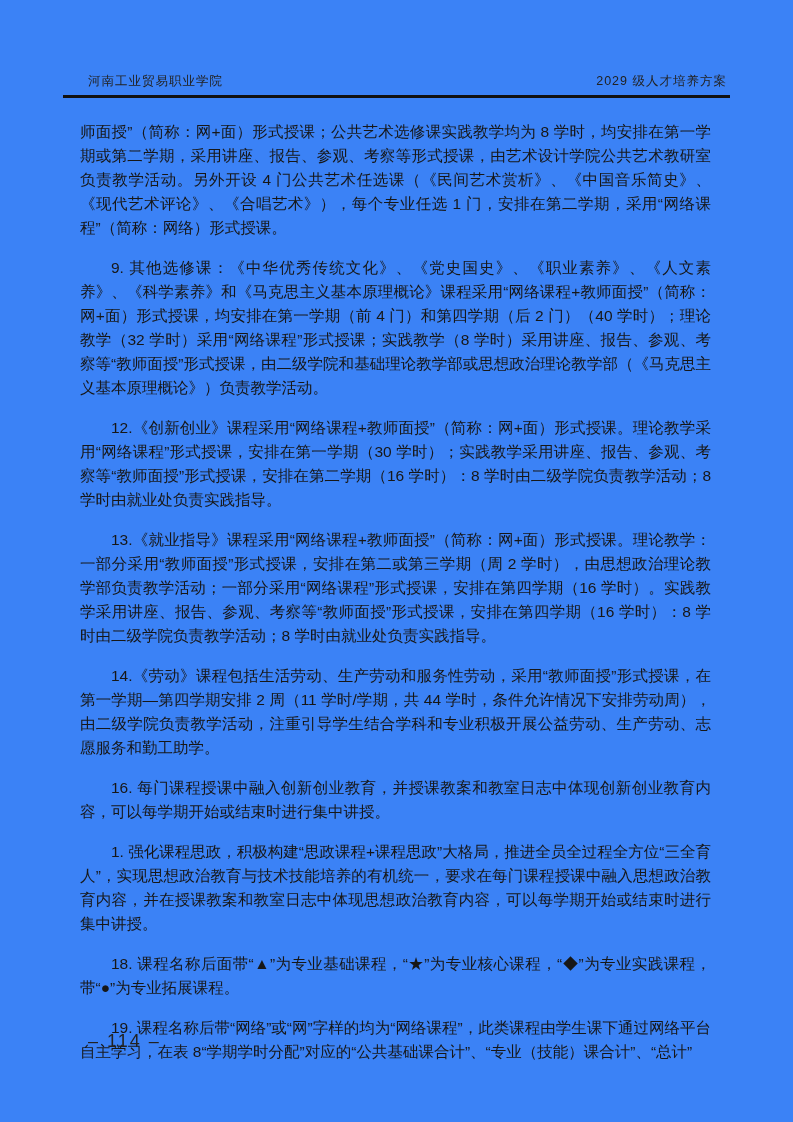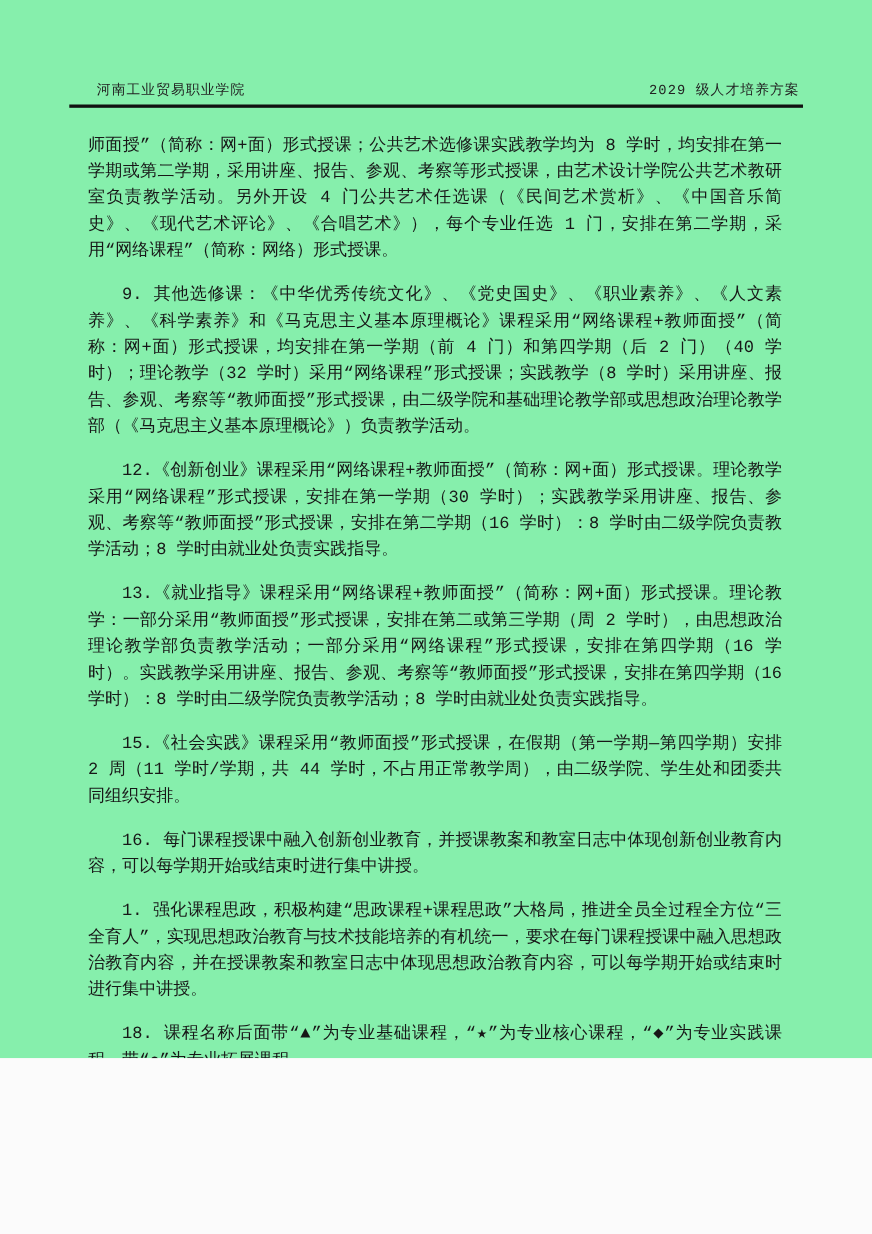"河南工业贸易职业学院" .page { background: #86efac -> #3b82f6; font-family: Liberation Mono, monospace -> Liberation Sans, sans-serif; height: 962px -> 1122px }
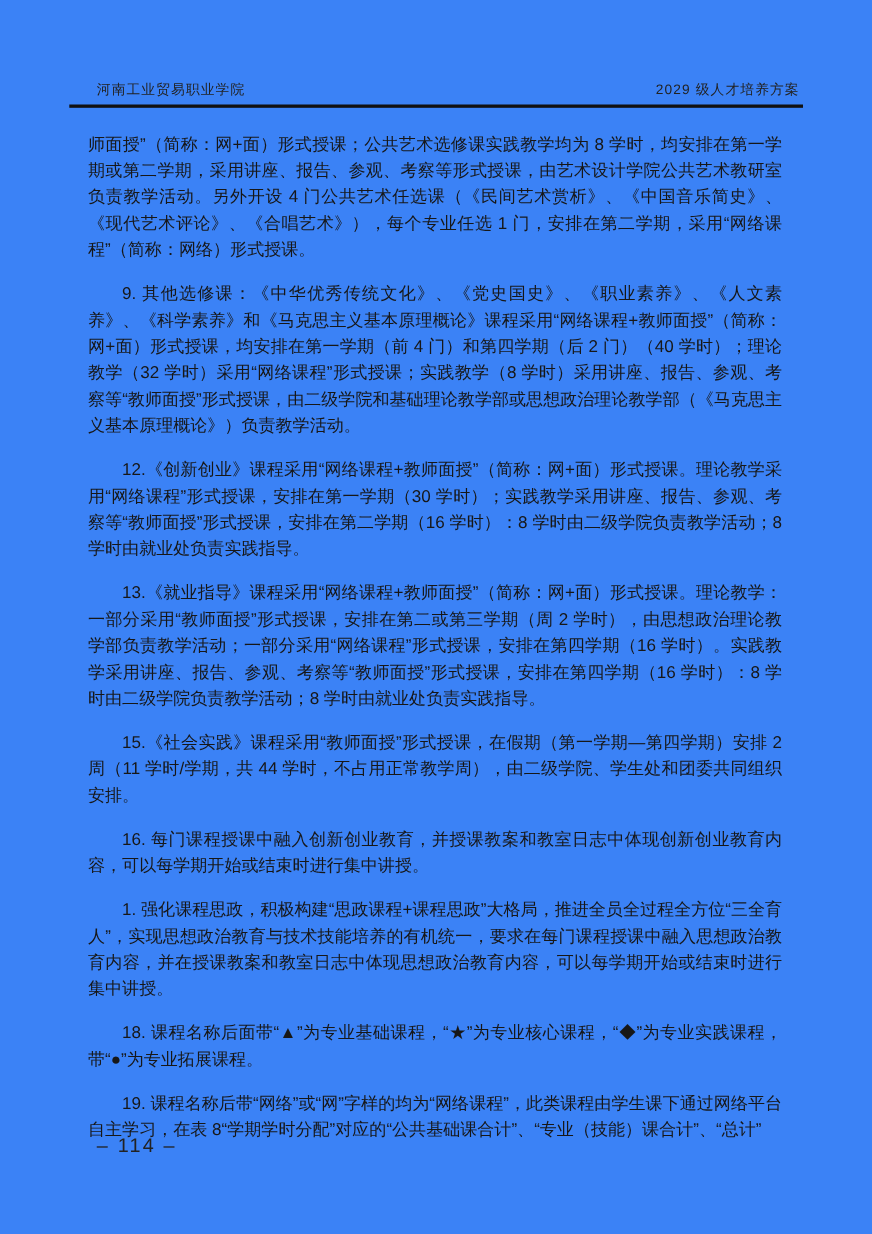"14.《劳动》课程包括生活劳动、生产劳动和服务性劳动，采用“教师面授”形式授课，" p.para { html: none -> <p>14.《劳动》课程包括生活劳动、生产劳动和服务性劳动，采用“教师面授”形式授课，在第一学期—第四学期安排 2 周（11 学时/学期，共 44 学时，条件允许情况下安排劳动周），由二级学院负责教学活动，注重引导学生结合学科和专业积极开展公益劳动、生产劳动、志愿服务和勤工助学。</p> }
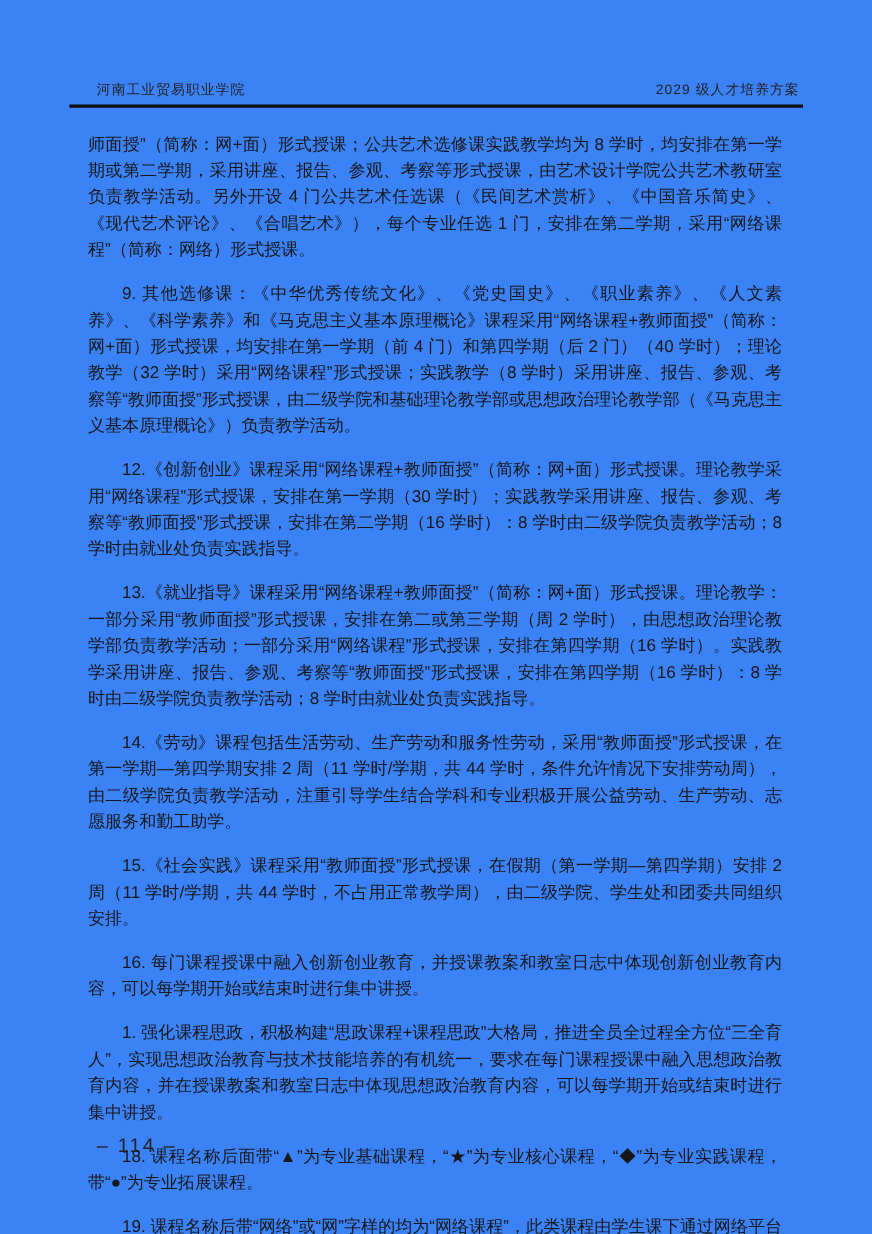"15.《社会实践》课程采用“教师面授”形式授课，在假期（第一学期—第四学期）安排" p.para { html: <p>15.《社会实践》课程采用“教师面授”形式授课，在假期（第一学期—第四学期）安排 2 周（11 学时/学期，共 44 学时，不占用正常教学周），由二级学院、学生处和团委共同组织安排。</p> -> none }
